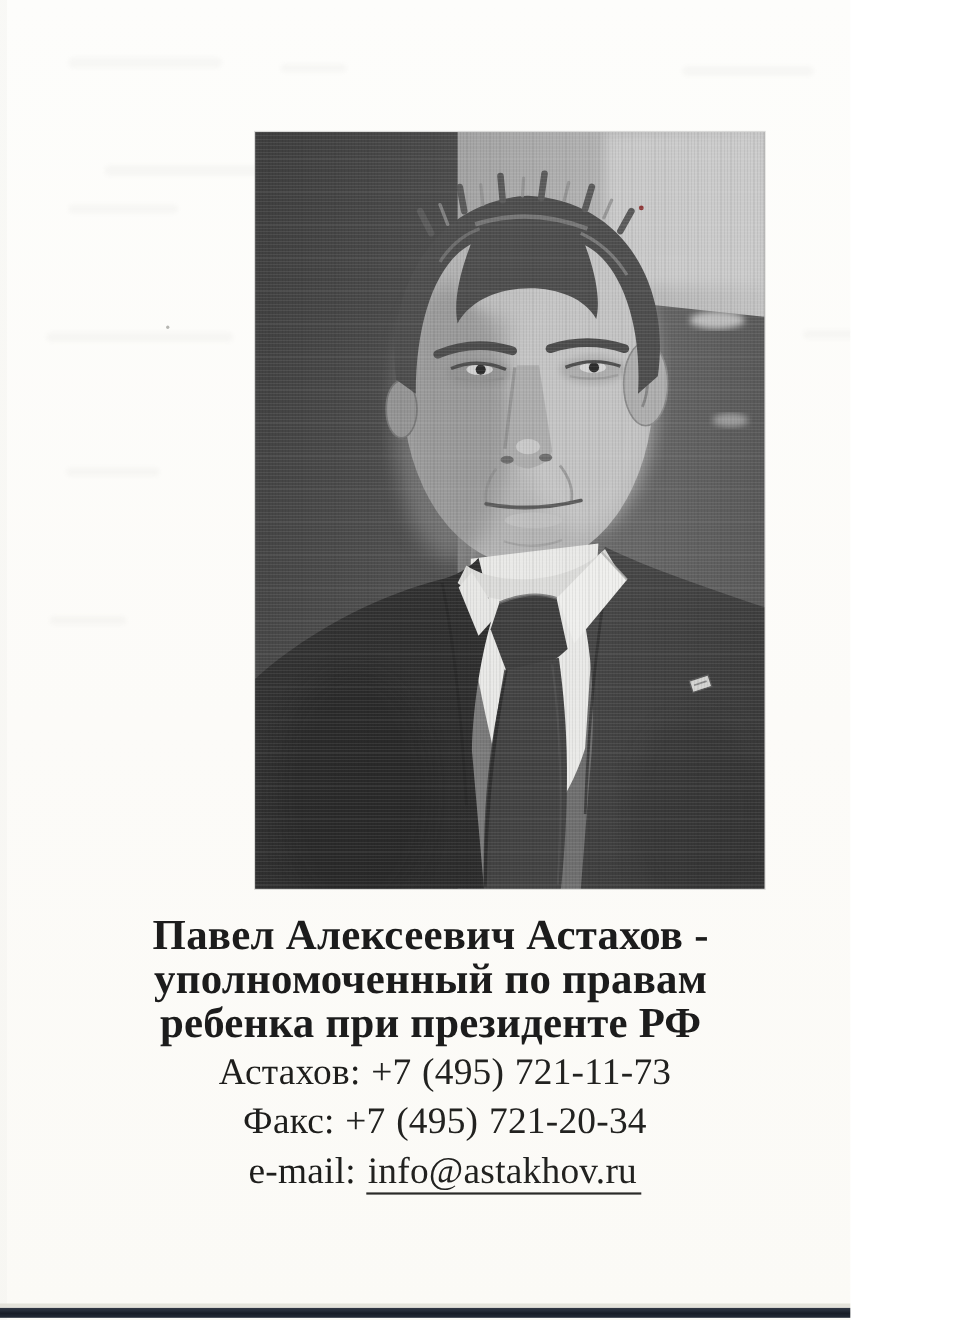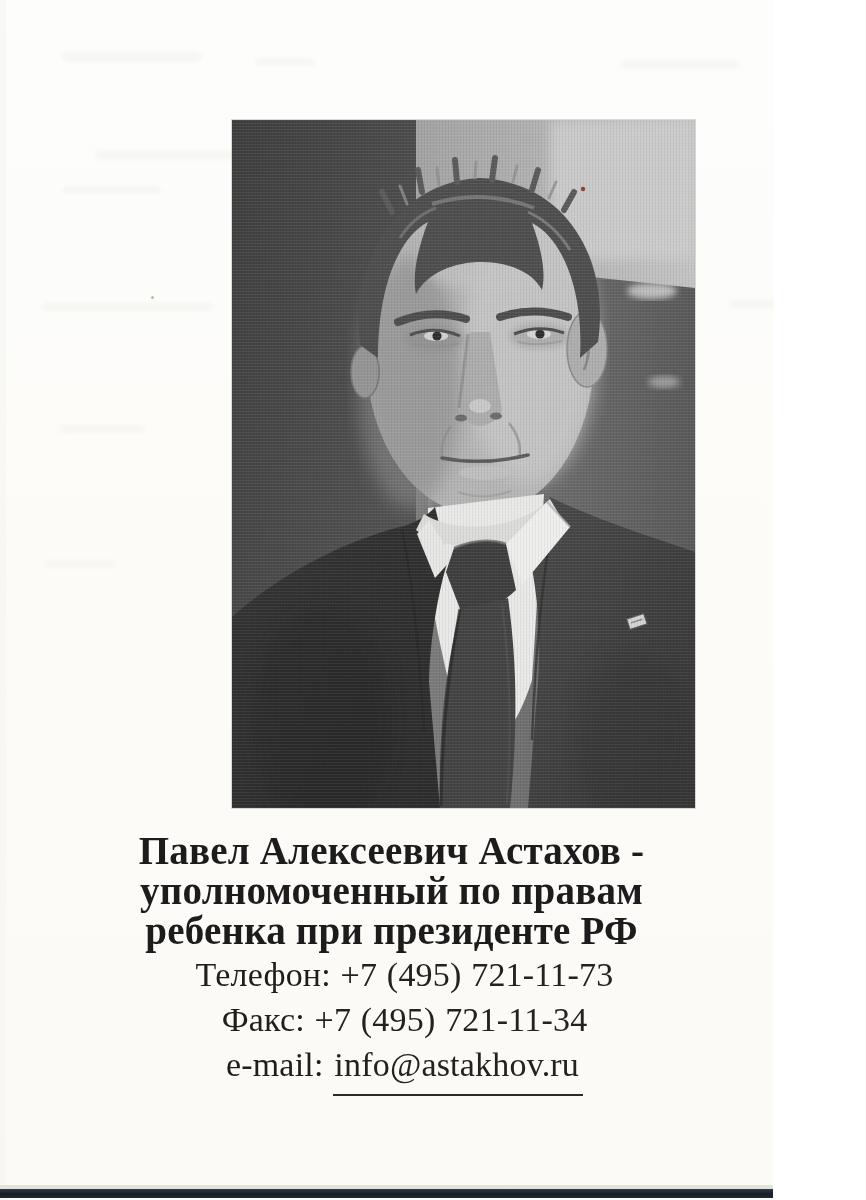"Телефон:" span.c-label { text: Телефон -> Астахов }
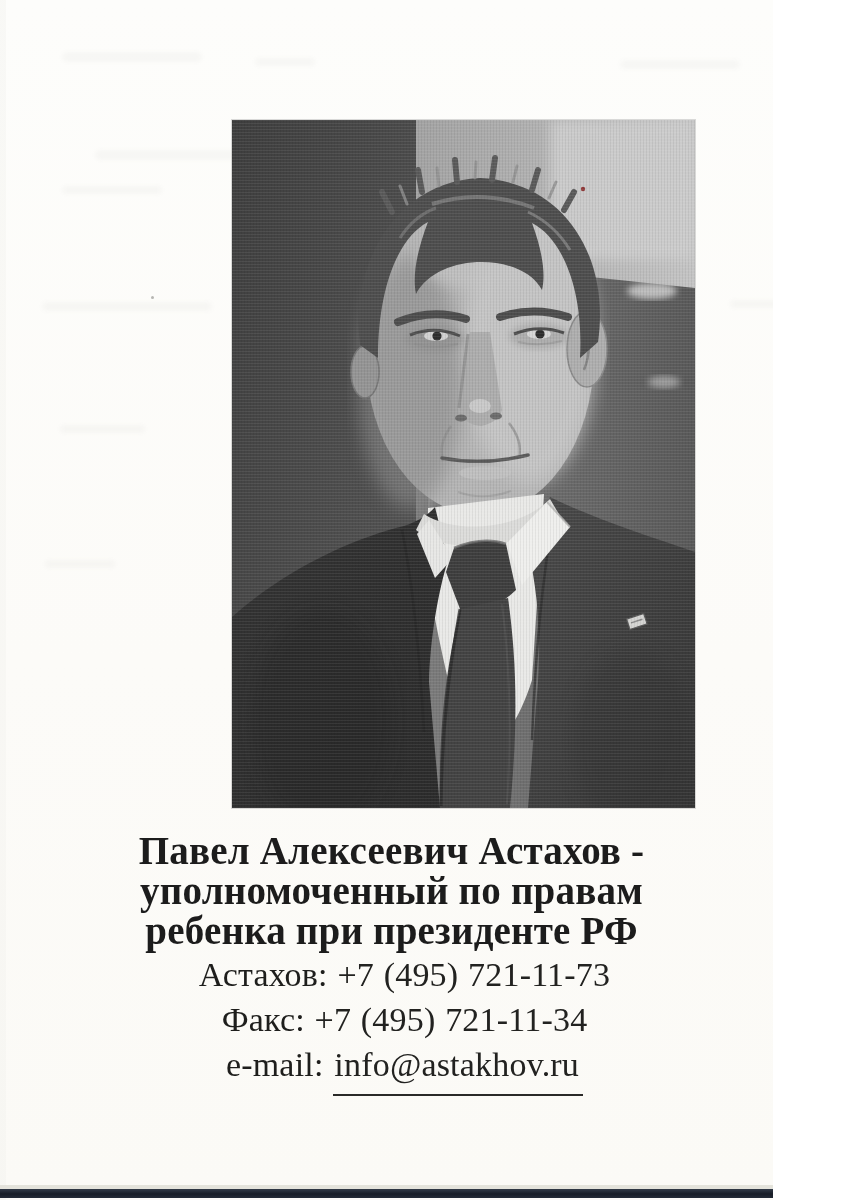"+7 (495) 721-11-34" span { text: 721-11-34 -> 721-20-34 }
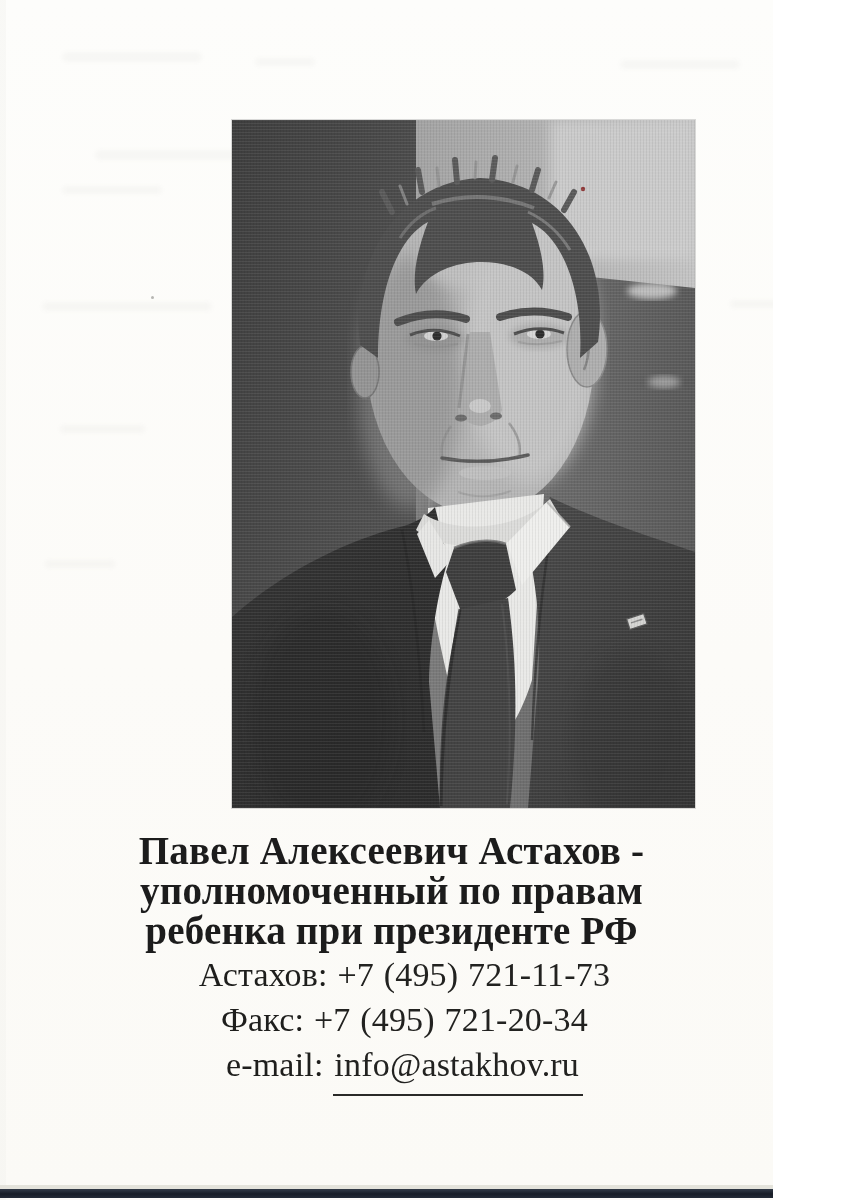"info@astakhov.ru" .contacts .u { padding: 0 4px 11px 1px -> 0 4px 1px 1px }
